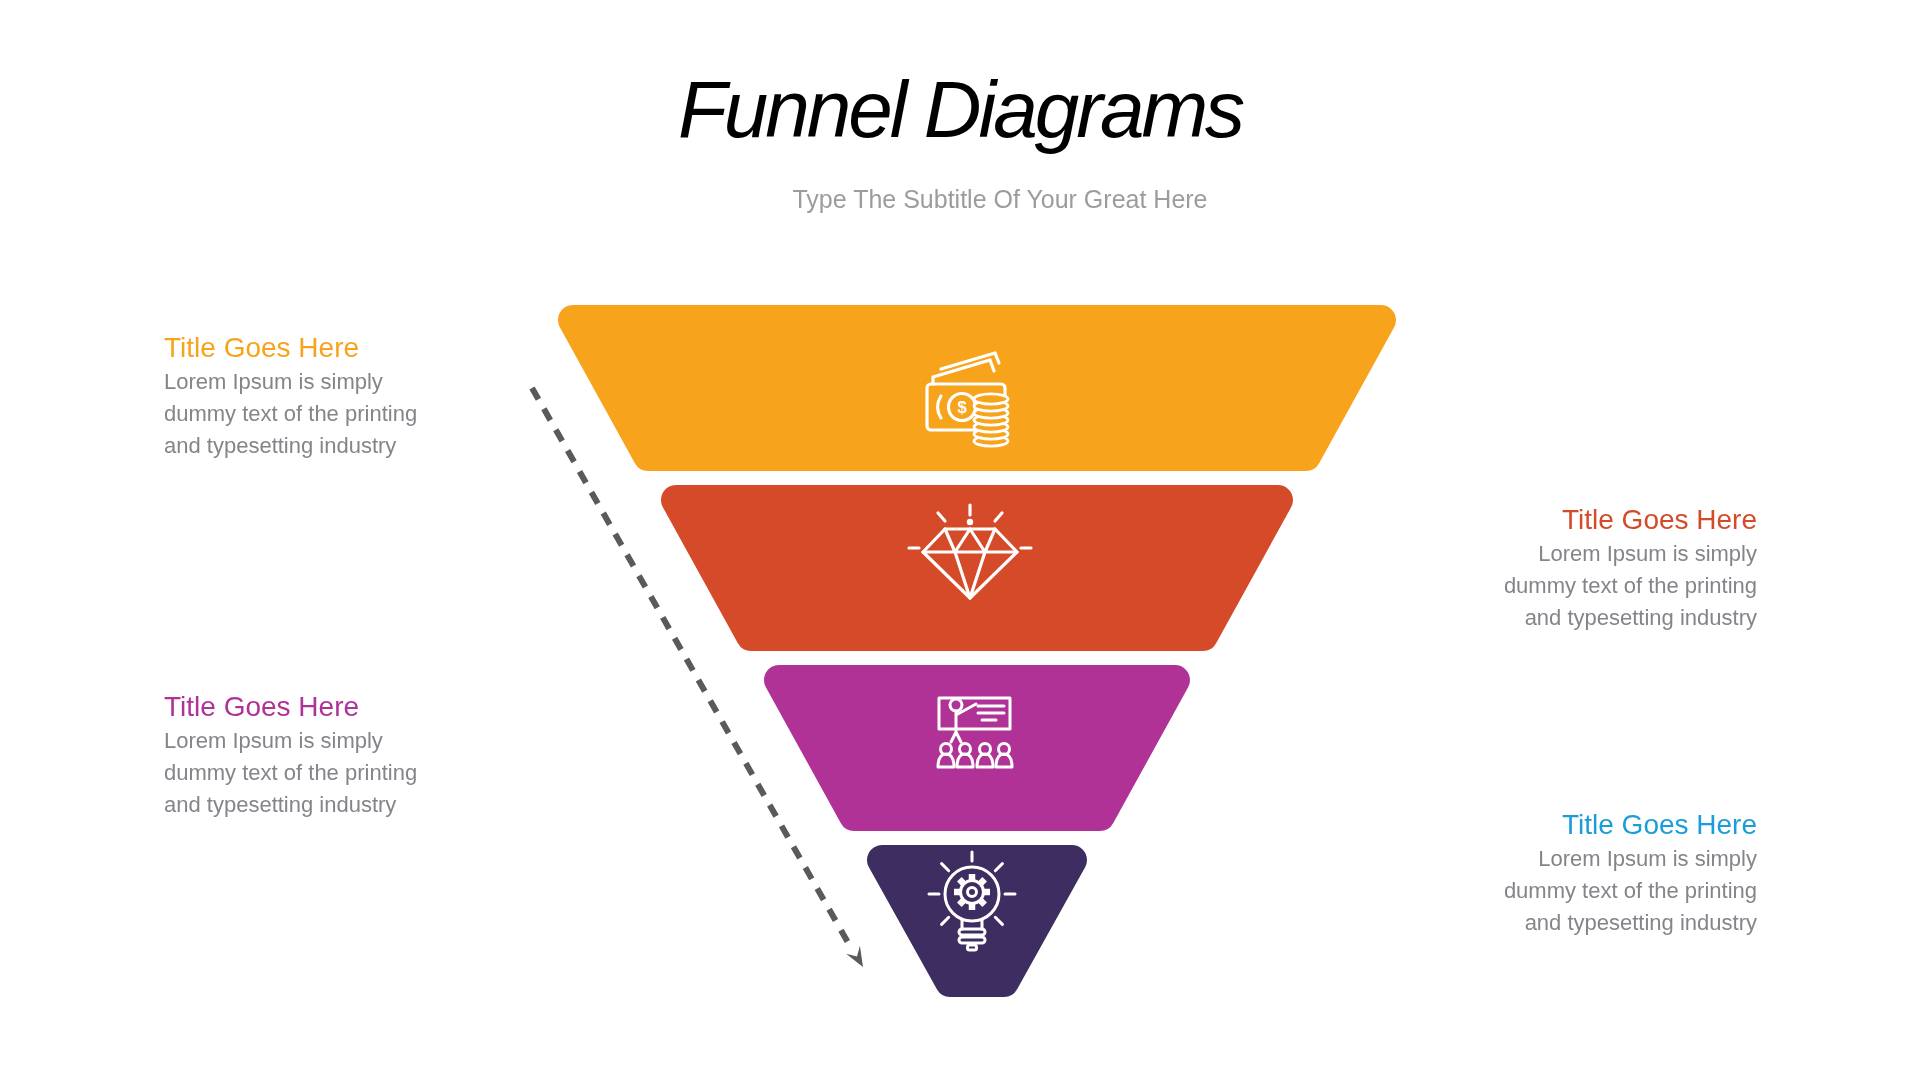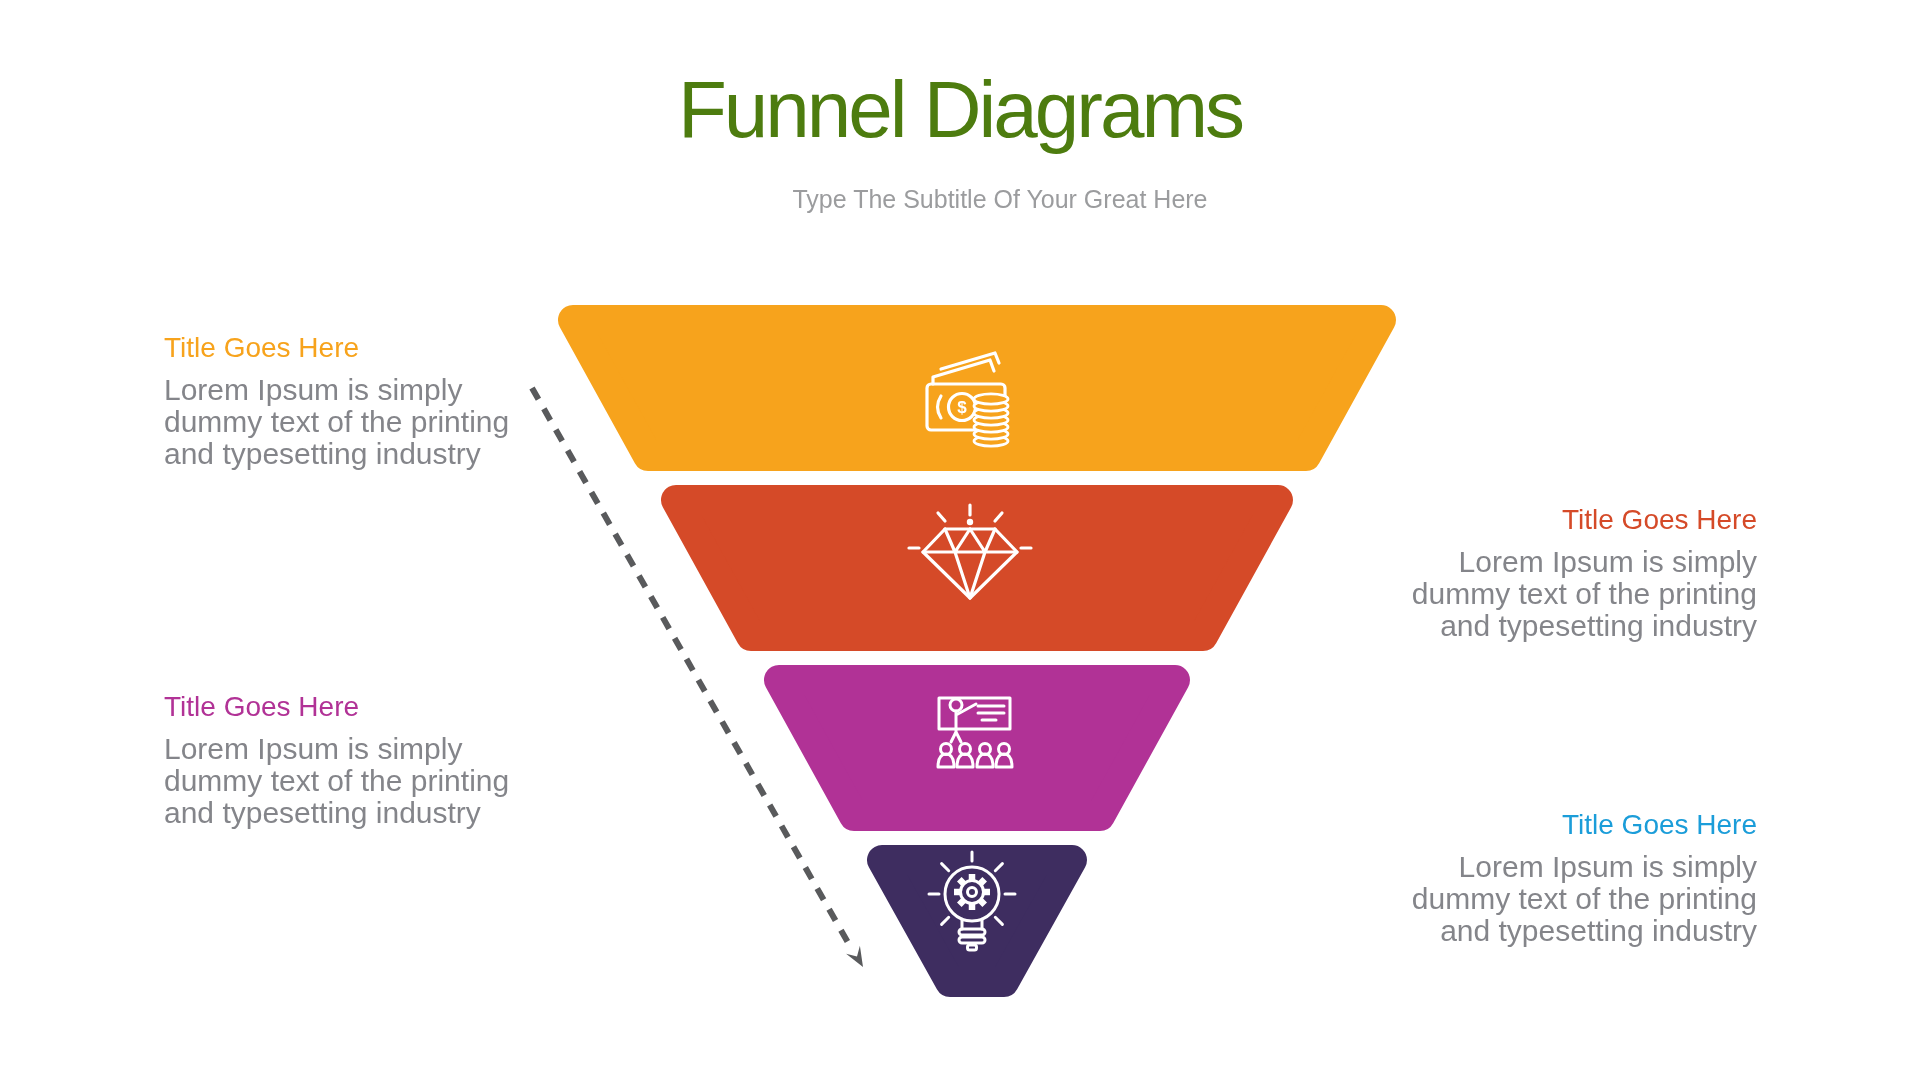"Funnel Diagrams" h1.page-title { color: #4d7c0f -> #000000; font-style: none -> italic }
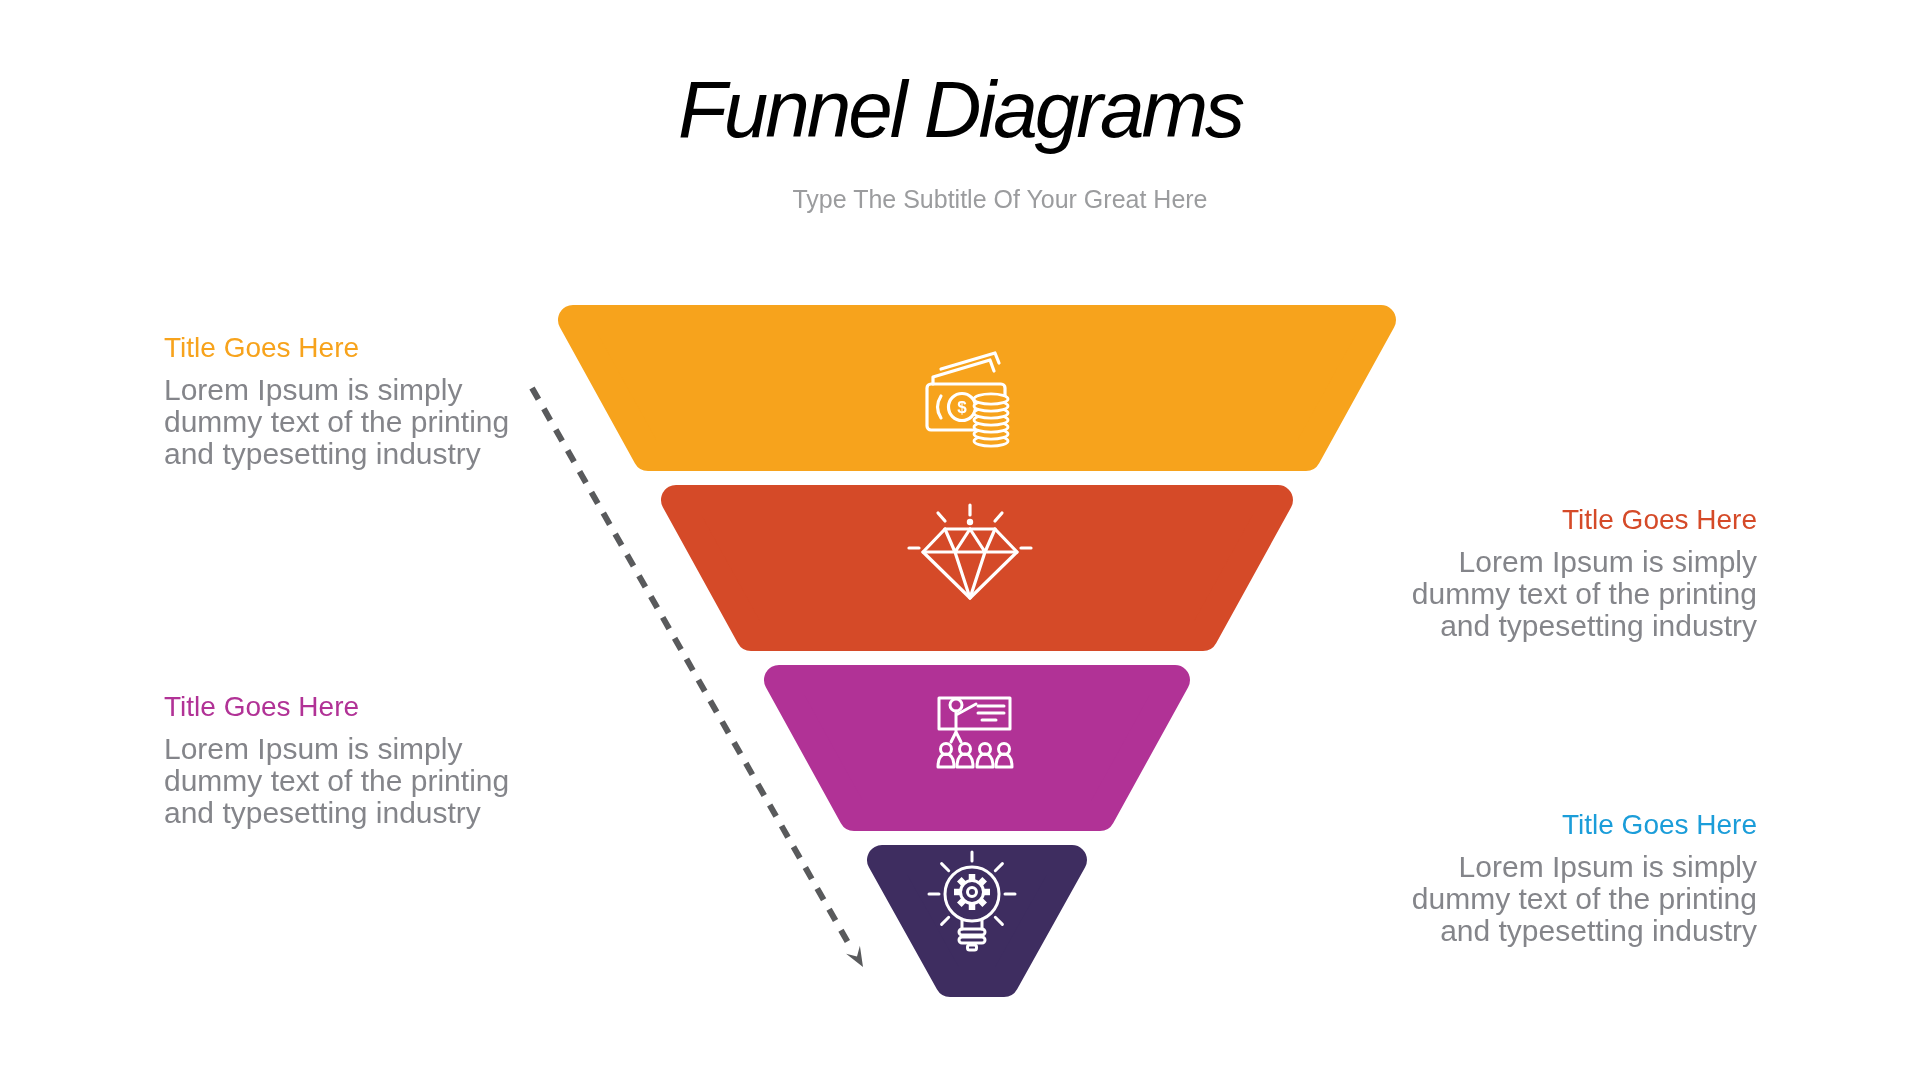"Lorem Ipsum is simply" .callout-body { font-size: 30px -> 22px; margin-top: 10px -> 2px }
